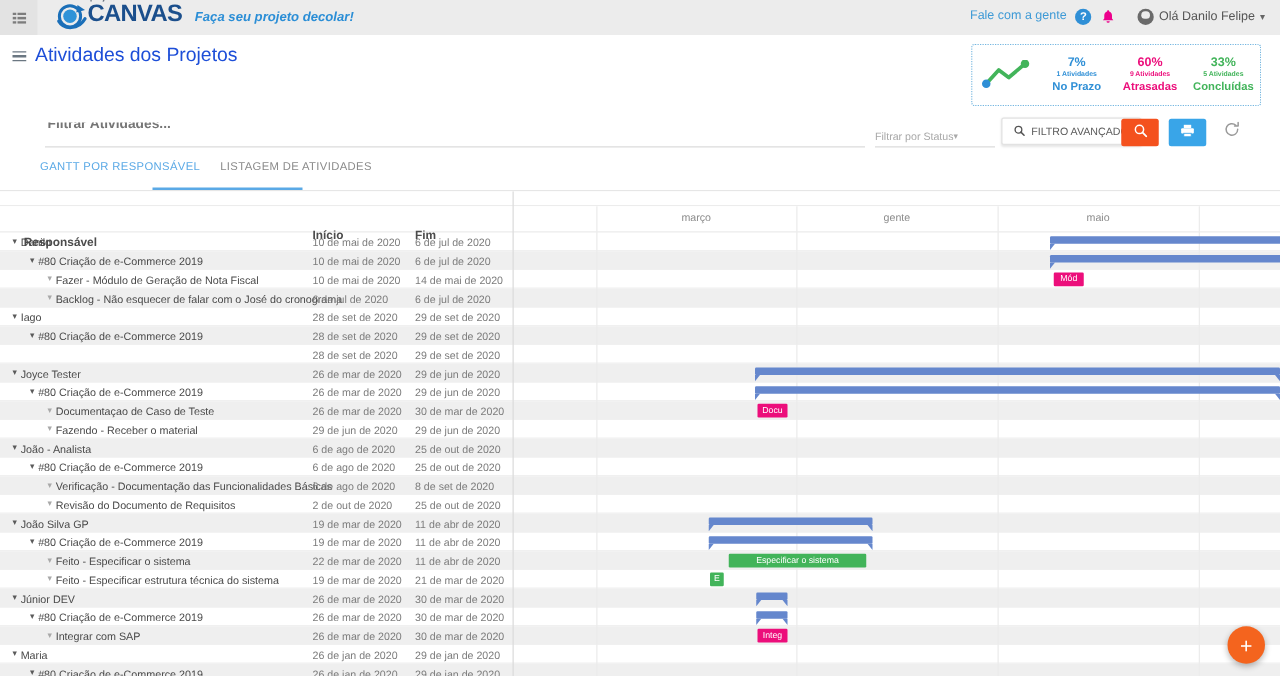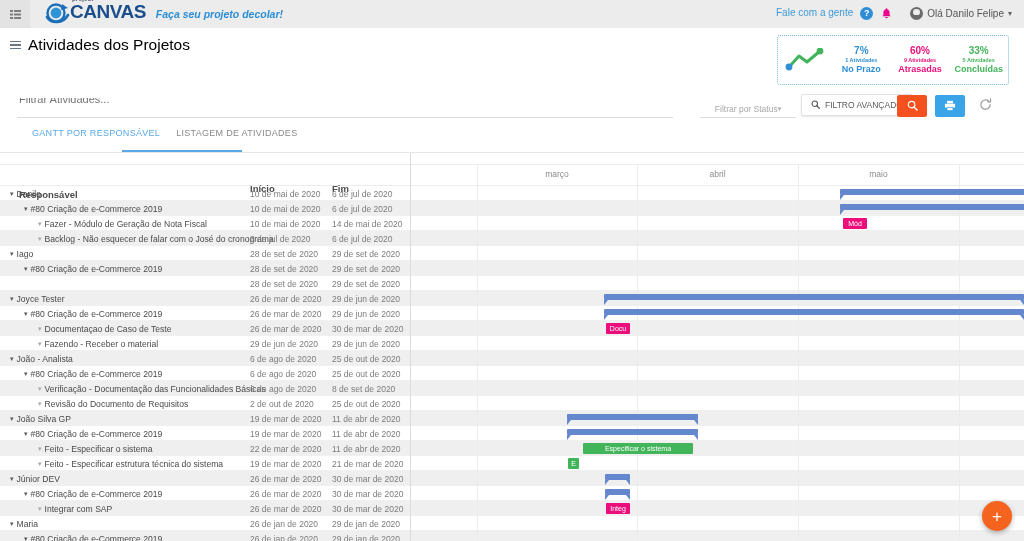"Atividades dos Projetos" .page-title { color: #000000 -> #1d4ed8 }
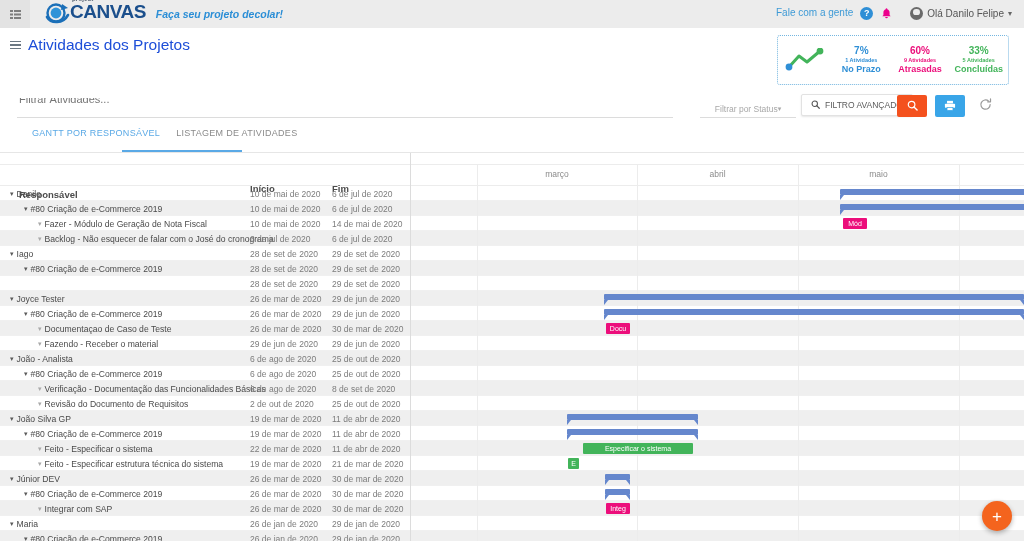"Filtrar Atividades..." .filter-input { font-weight: none -> bold; left: 17px -> 36px }
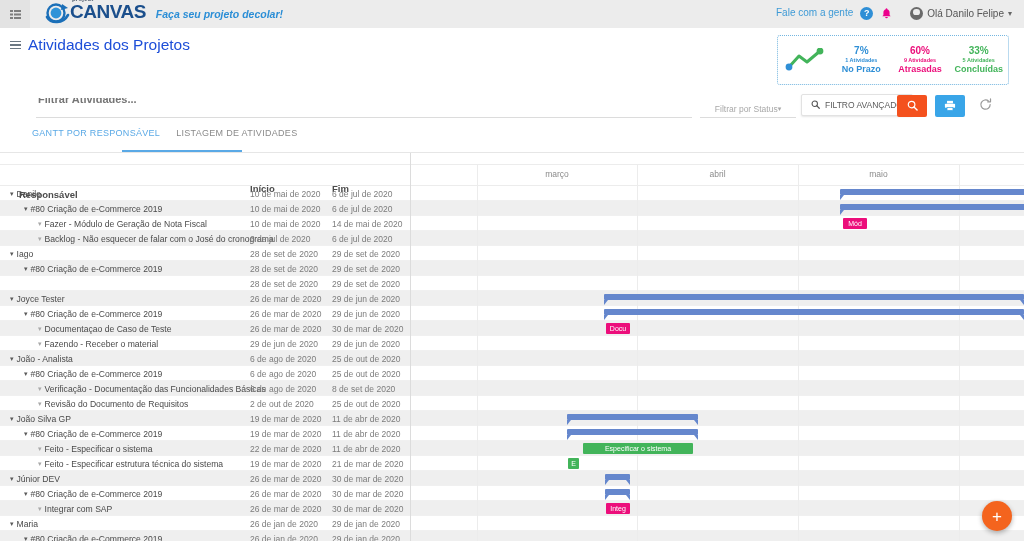"Filtrar por Status" .status-select { justify-content: center -> flex-start }
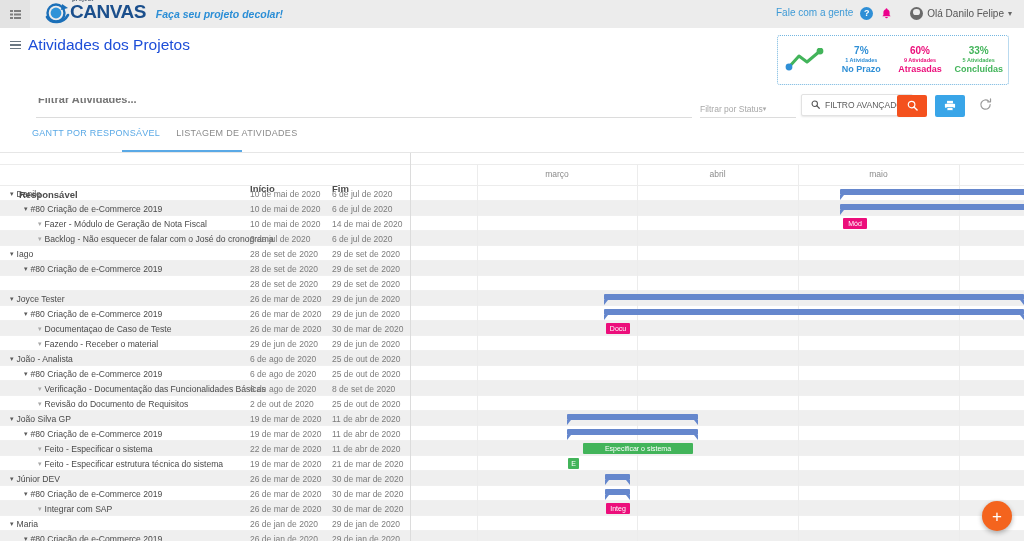"abril" div.month-lbl { text: abril -> gente }
